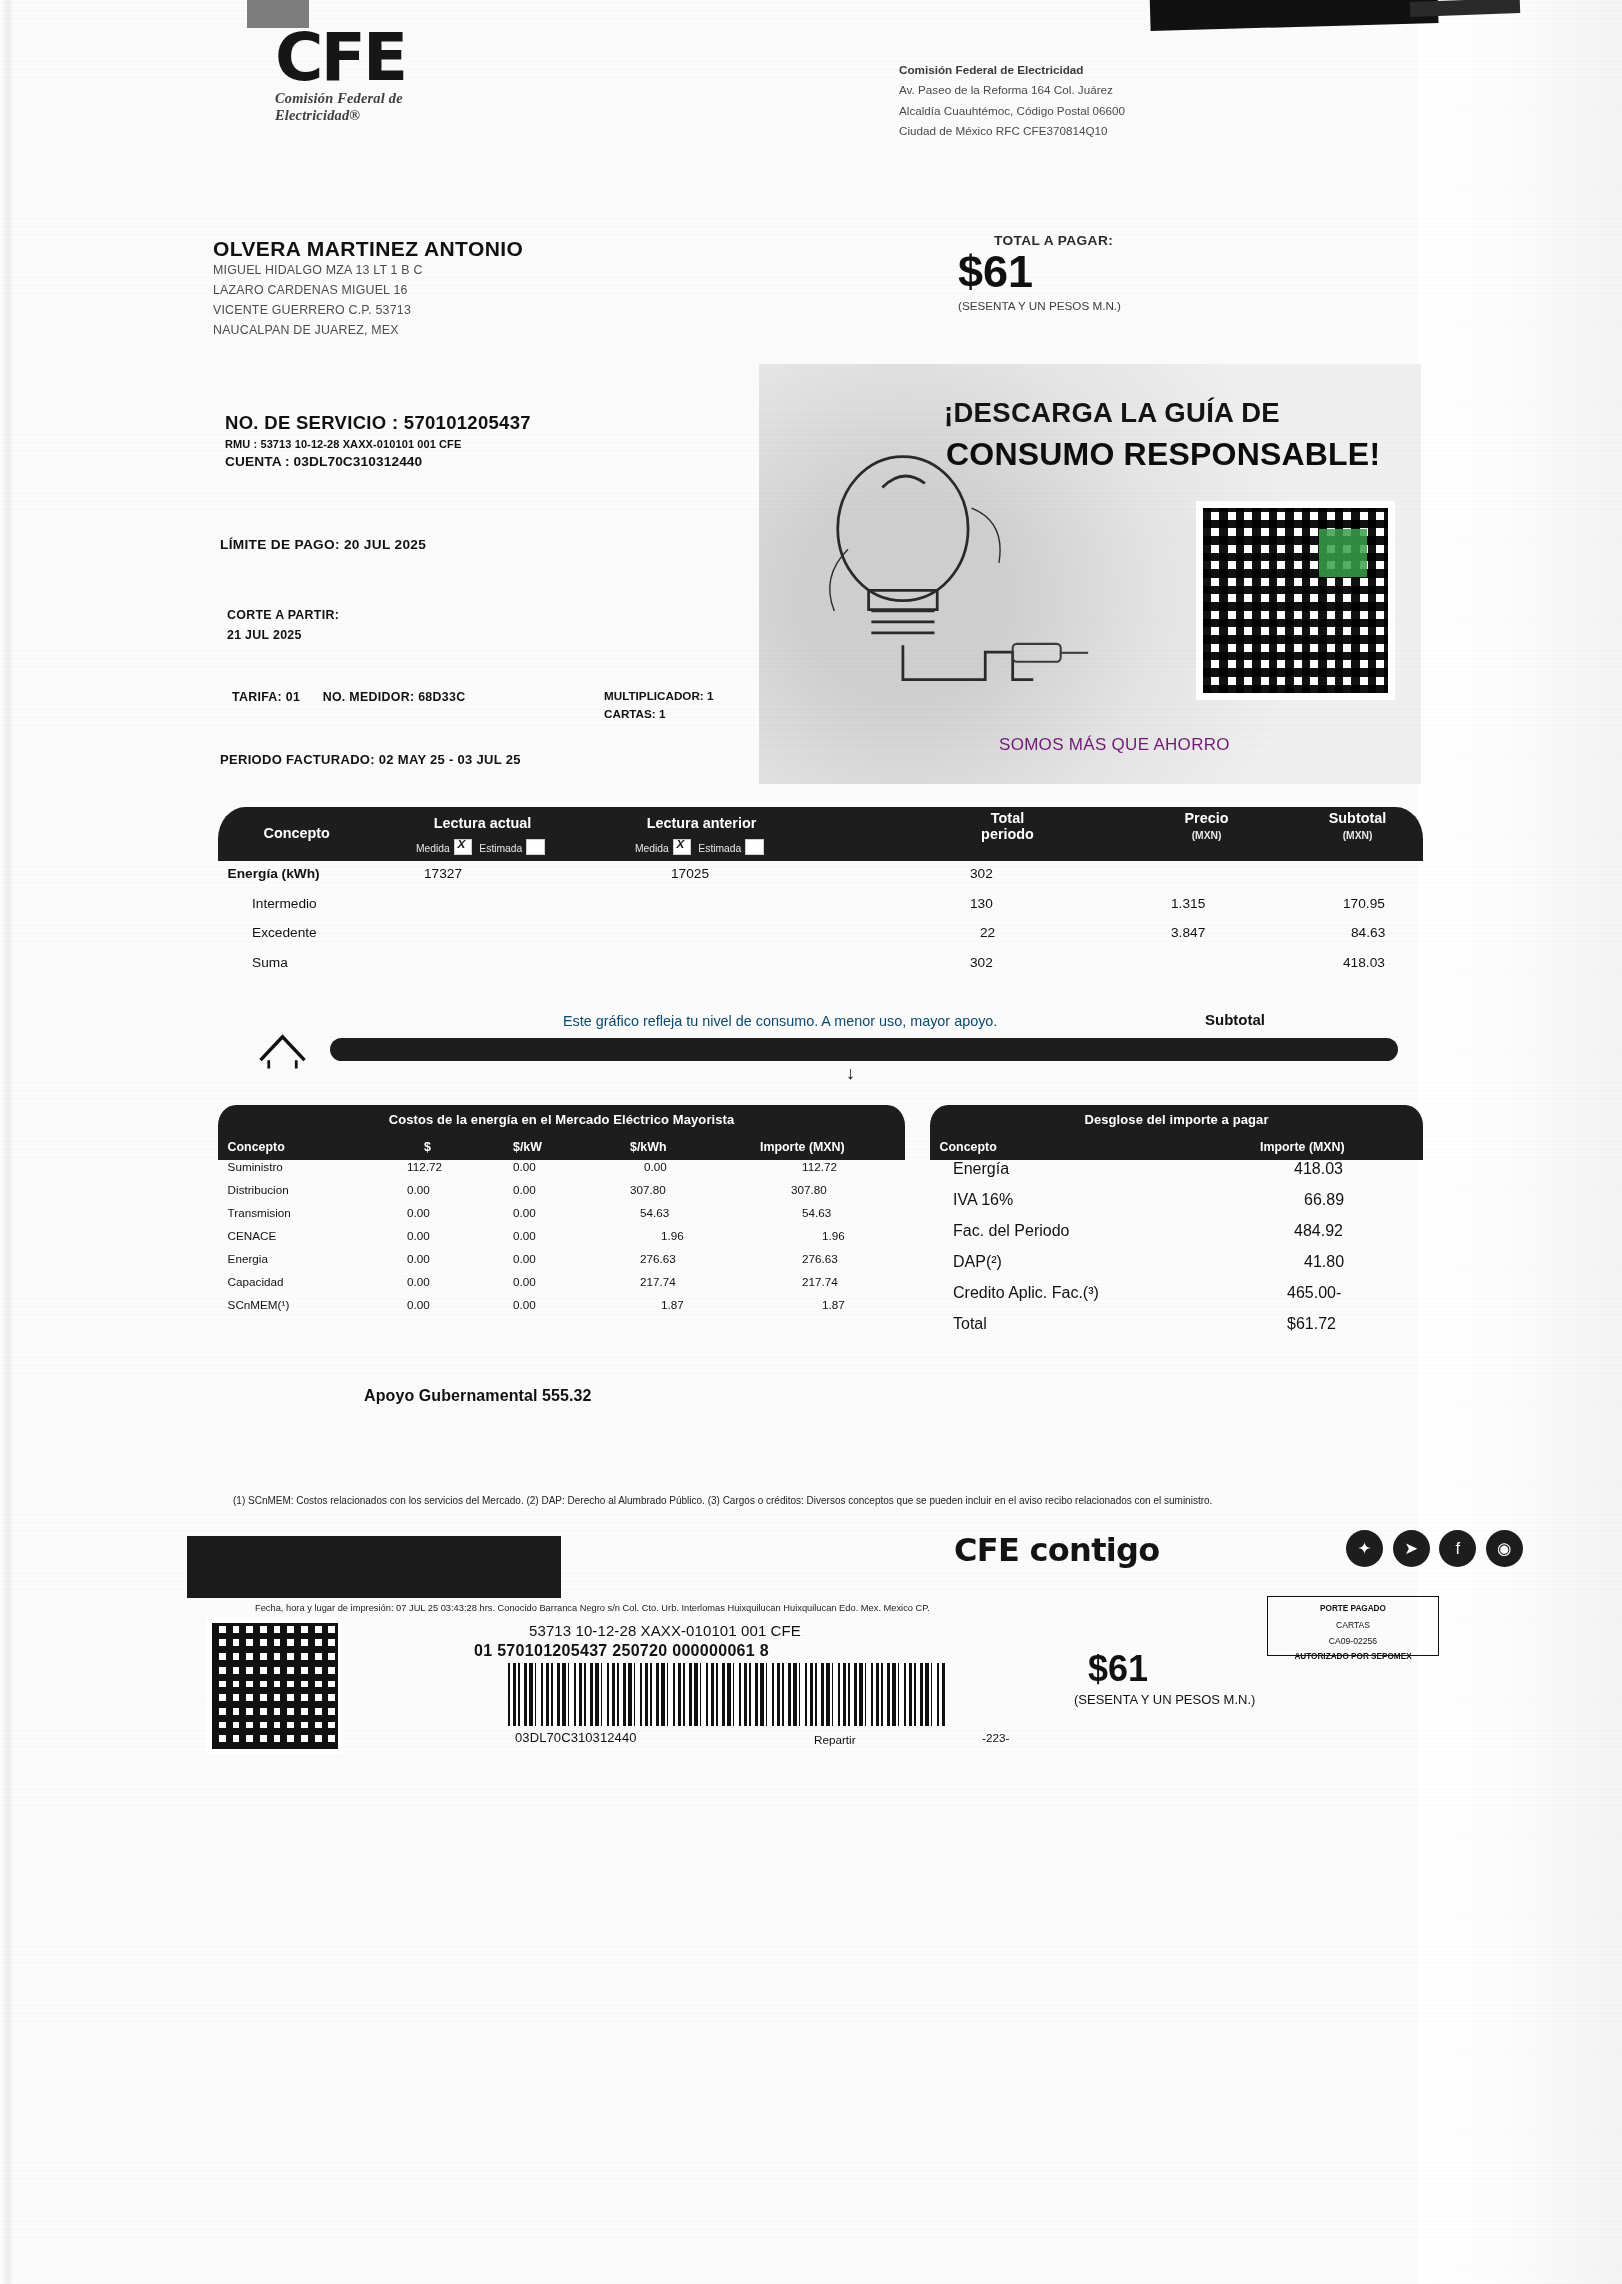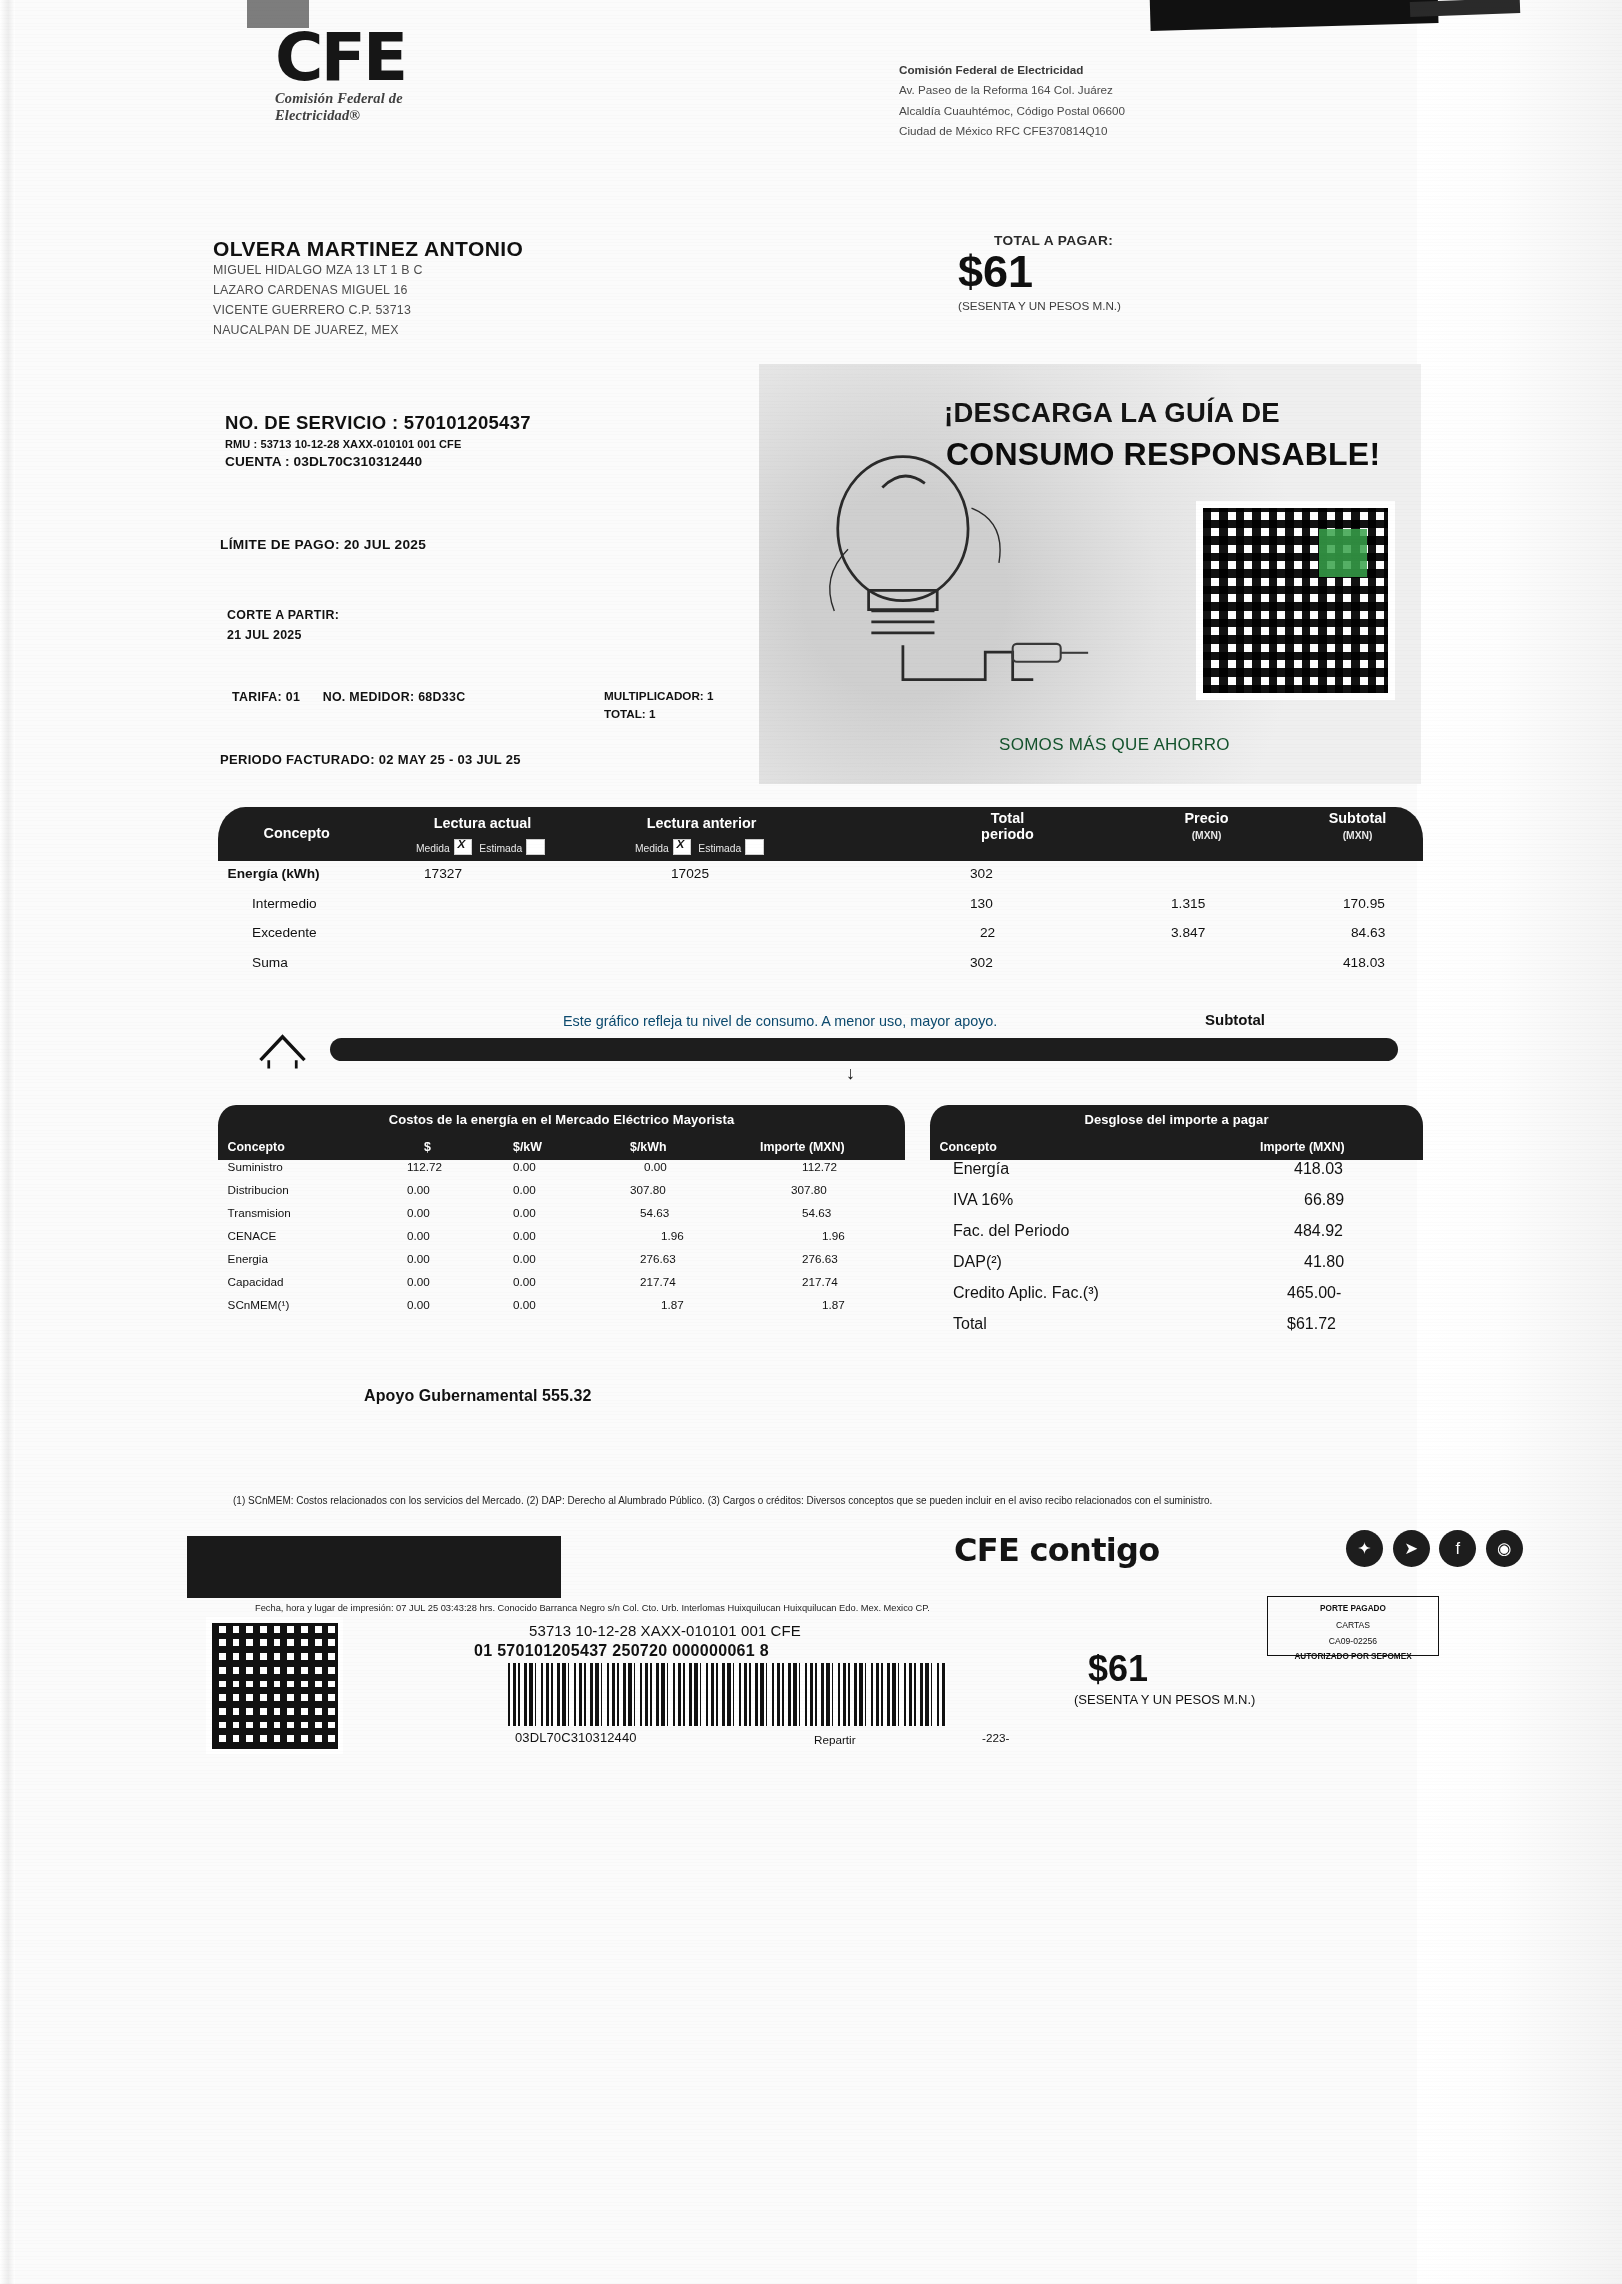"TOTAL:" span { text: TOTAL -> CARTAS }
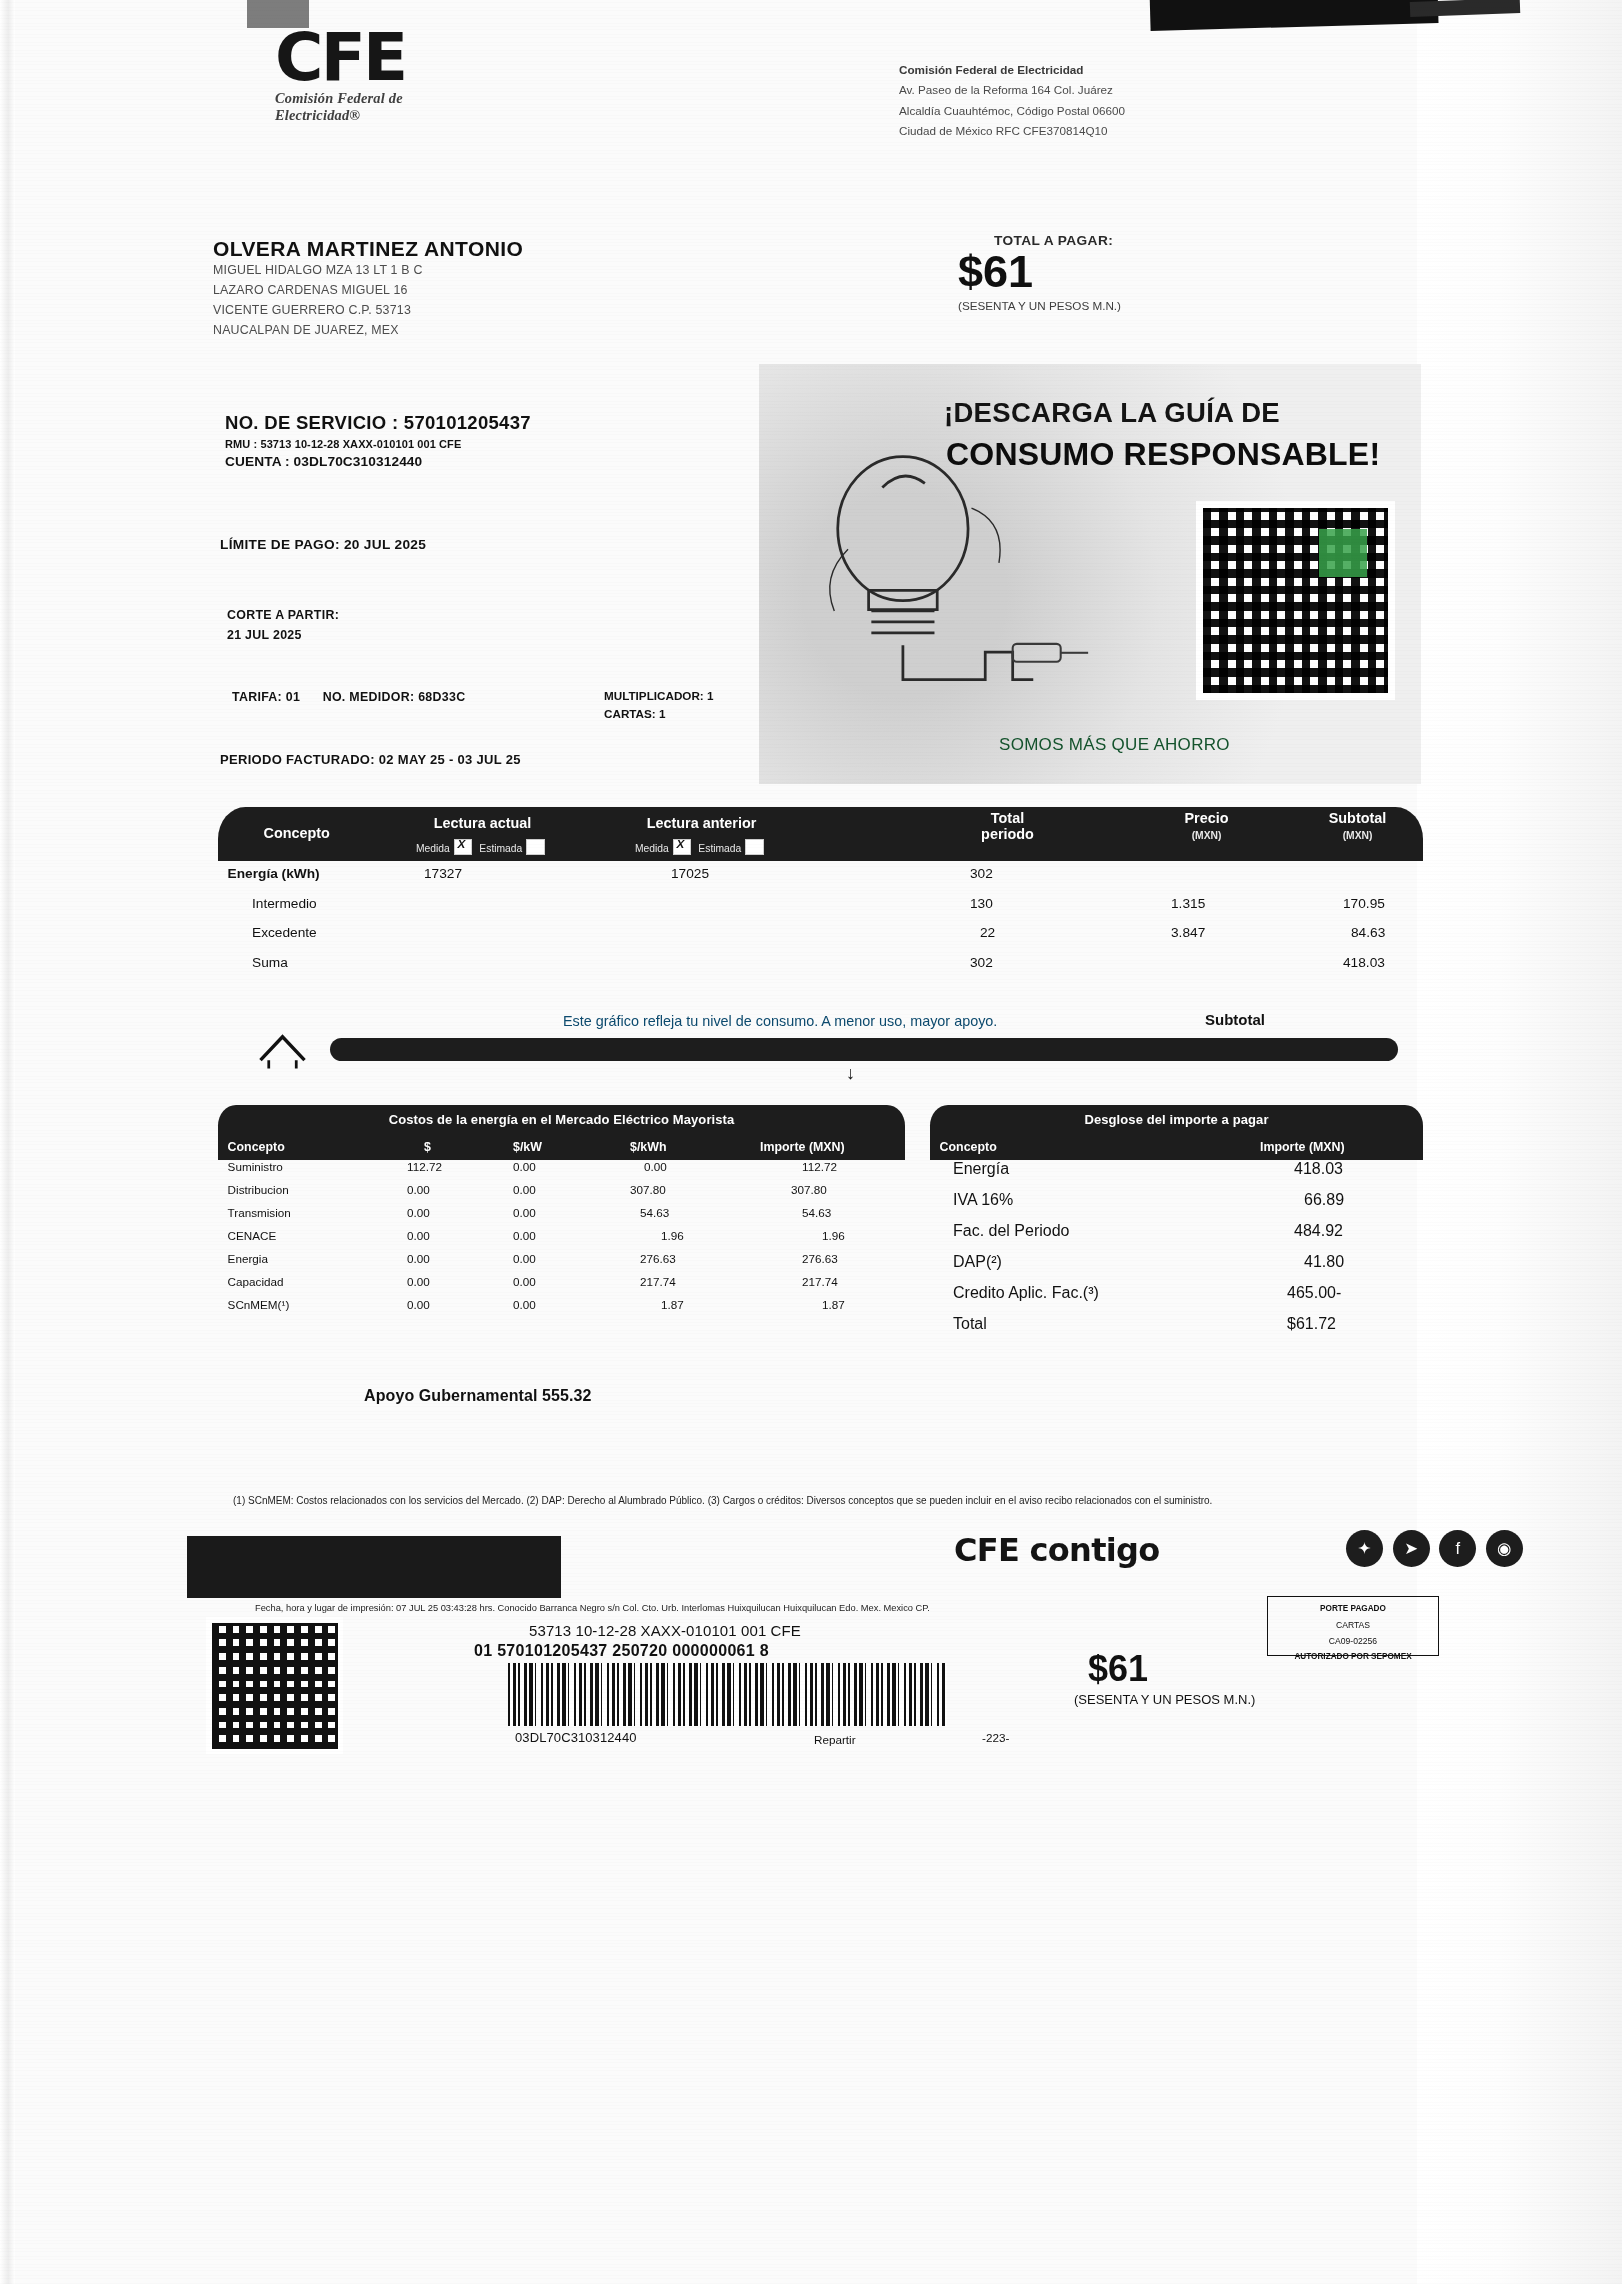"SOMOS MÁS QUE AHORRO" .promo .t3 { color: #14532d -> #701a75 }
